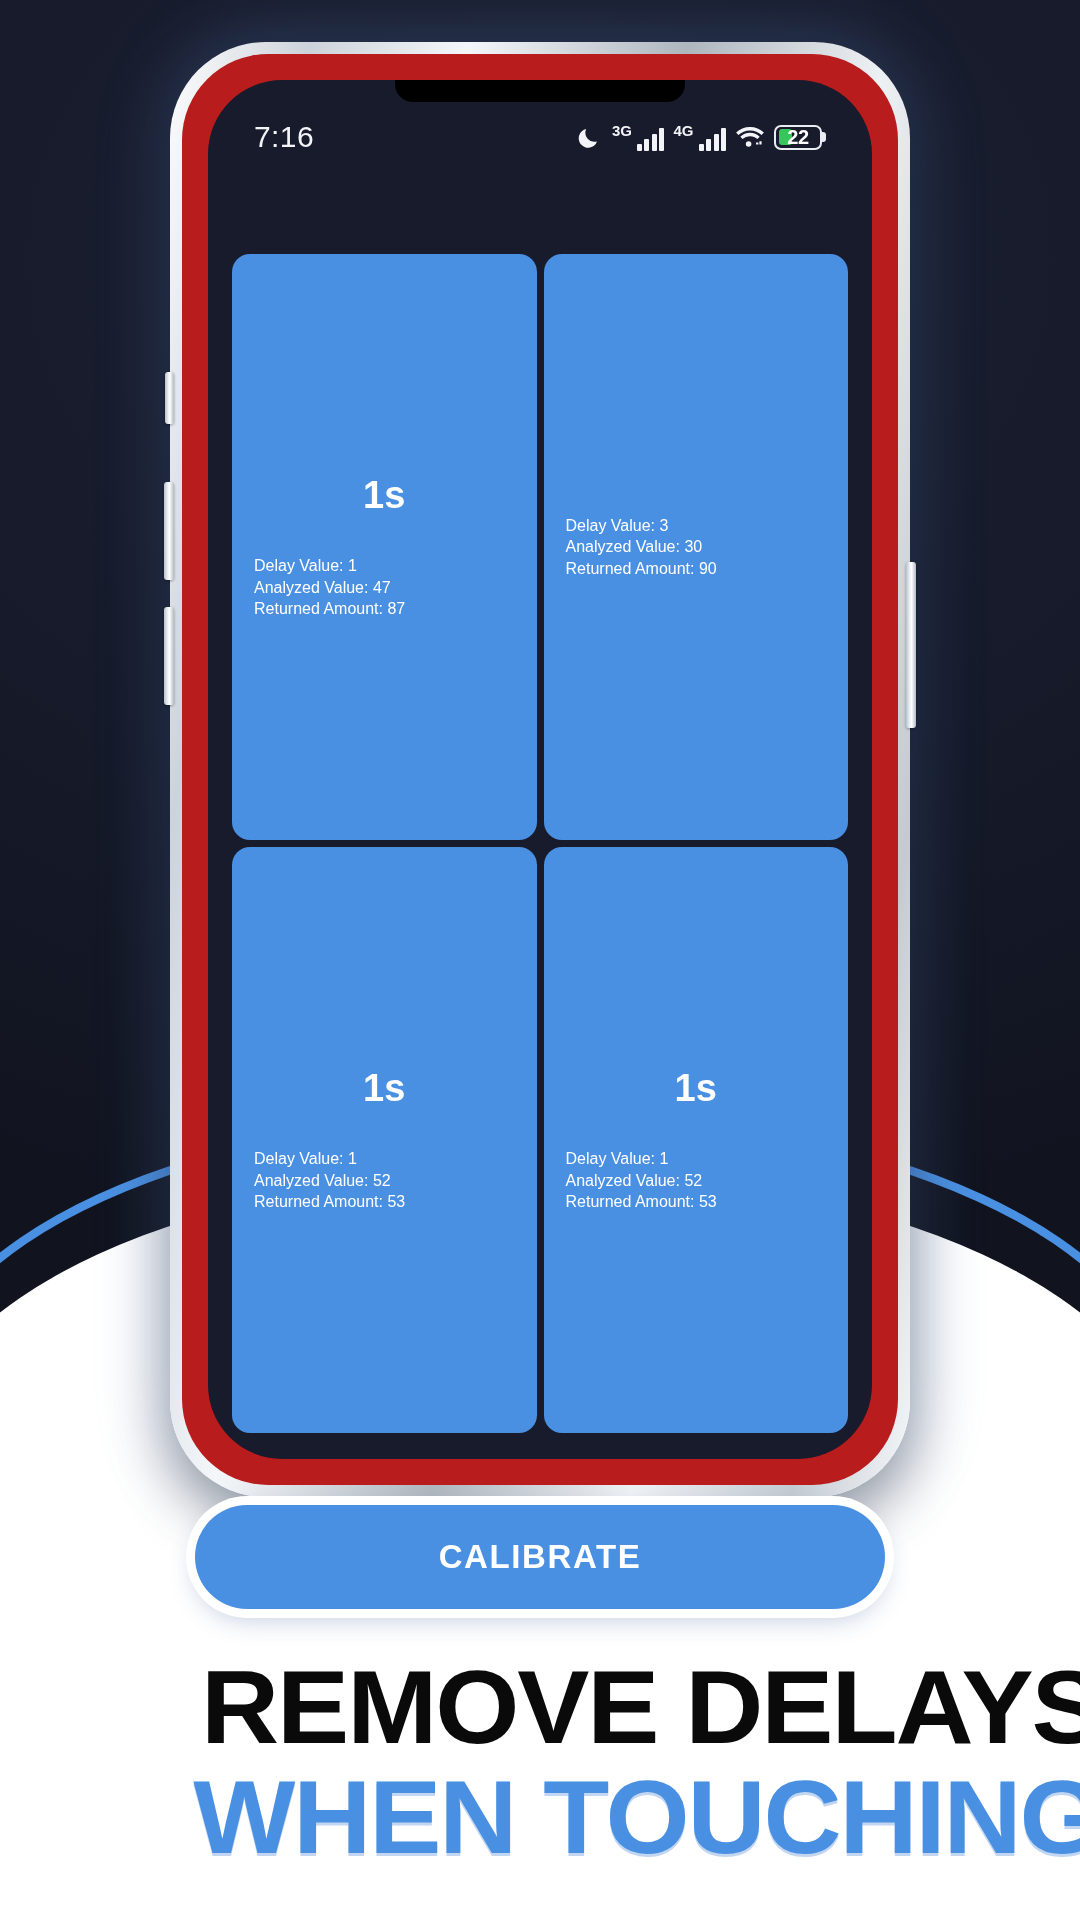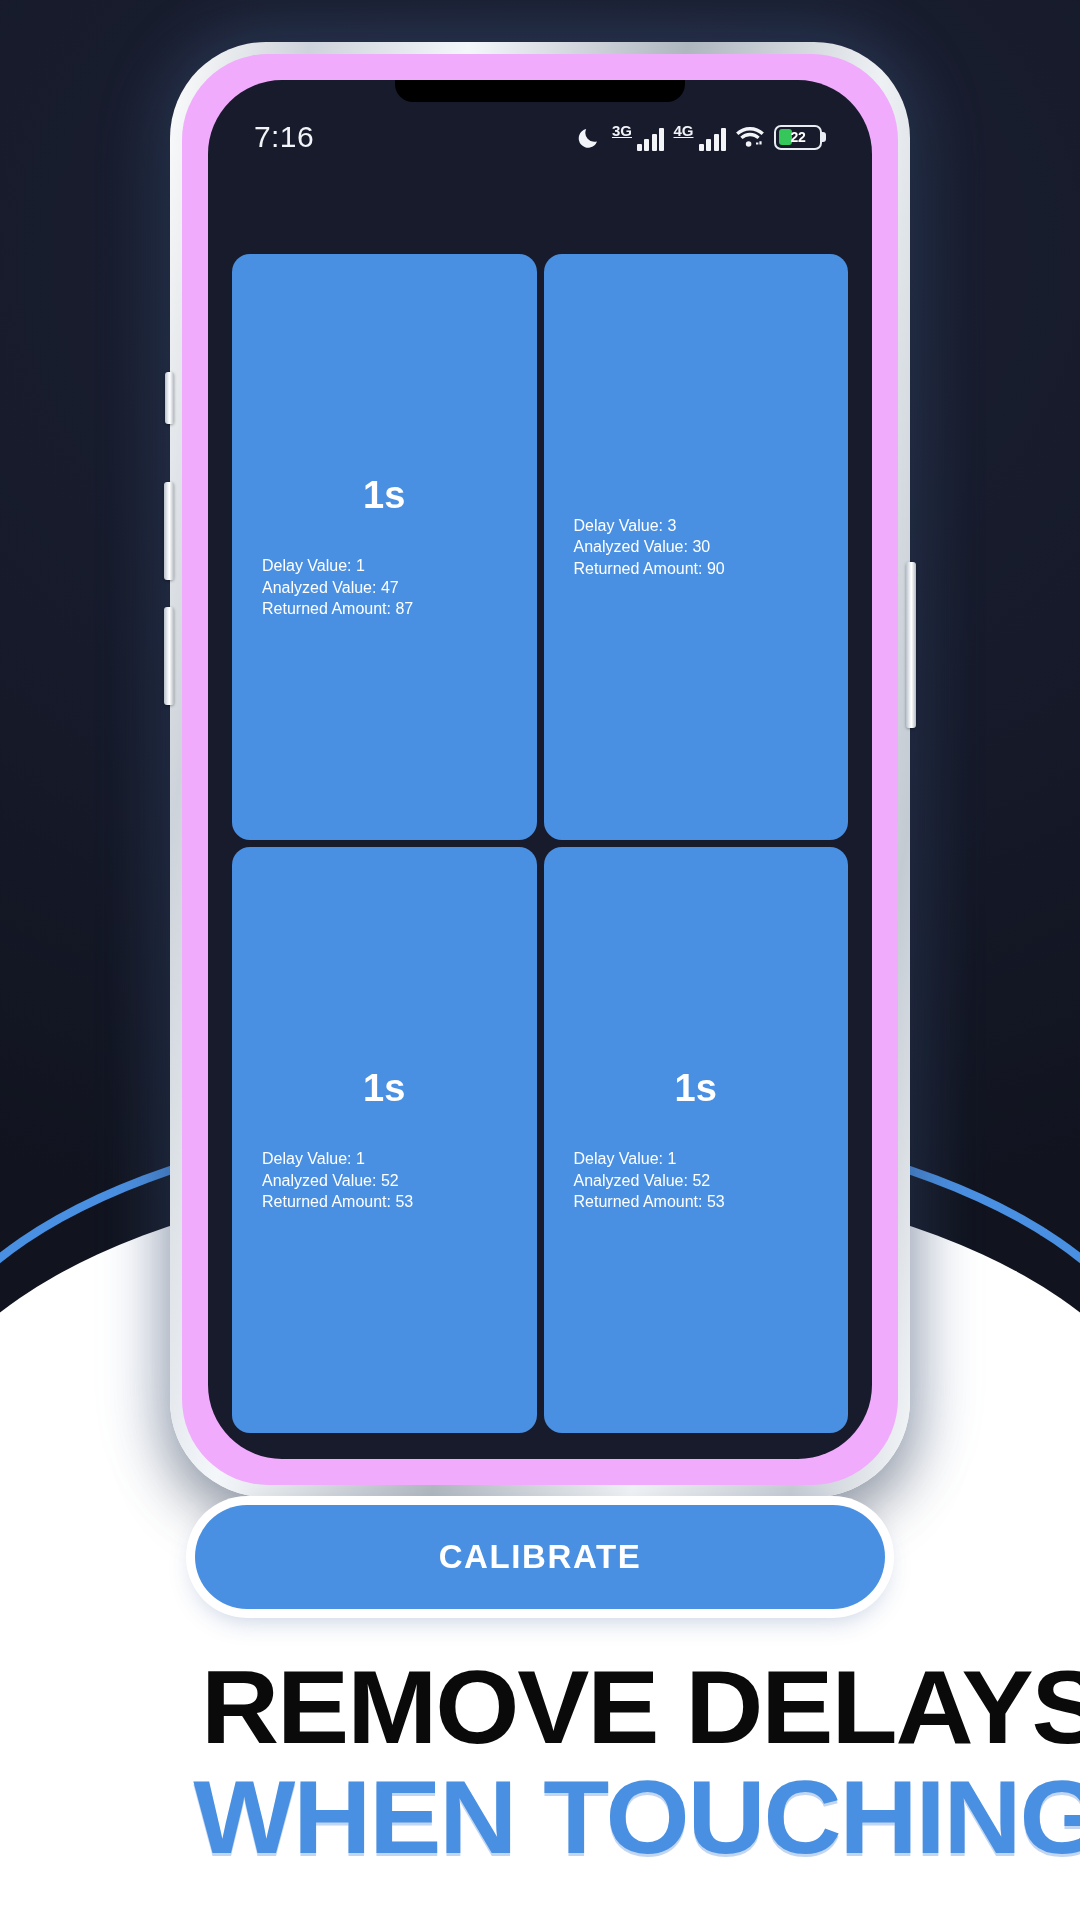"7:16" .phone-bezel { background: #f0abfc -> #b91c1c }
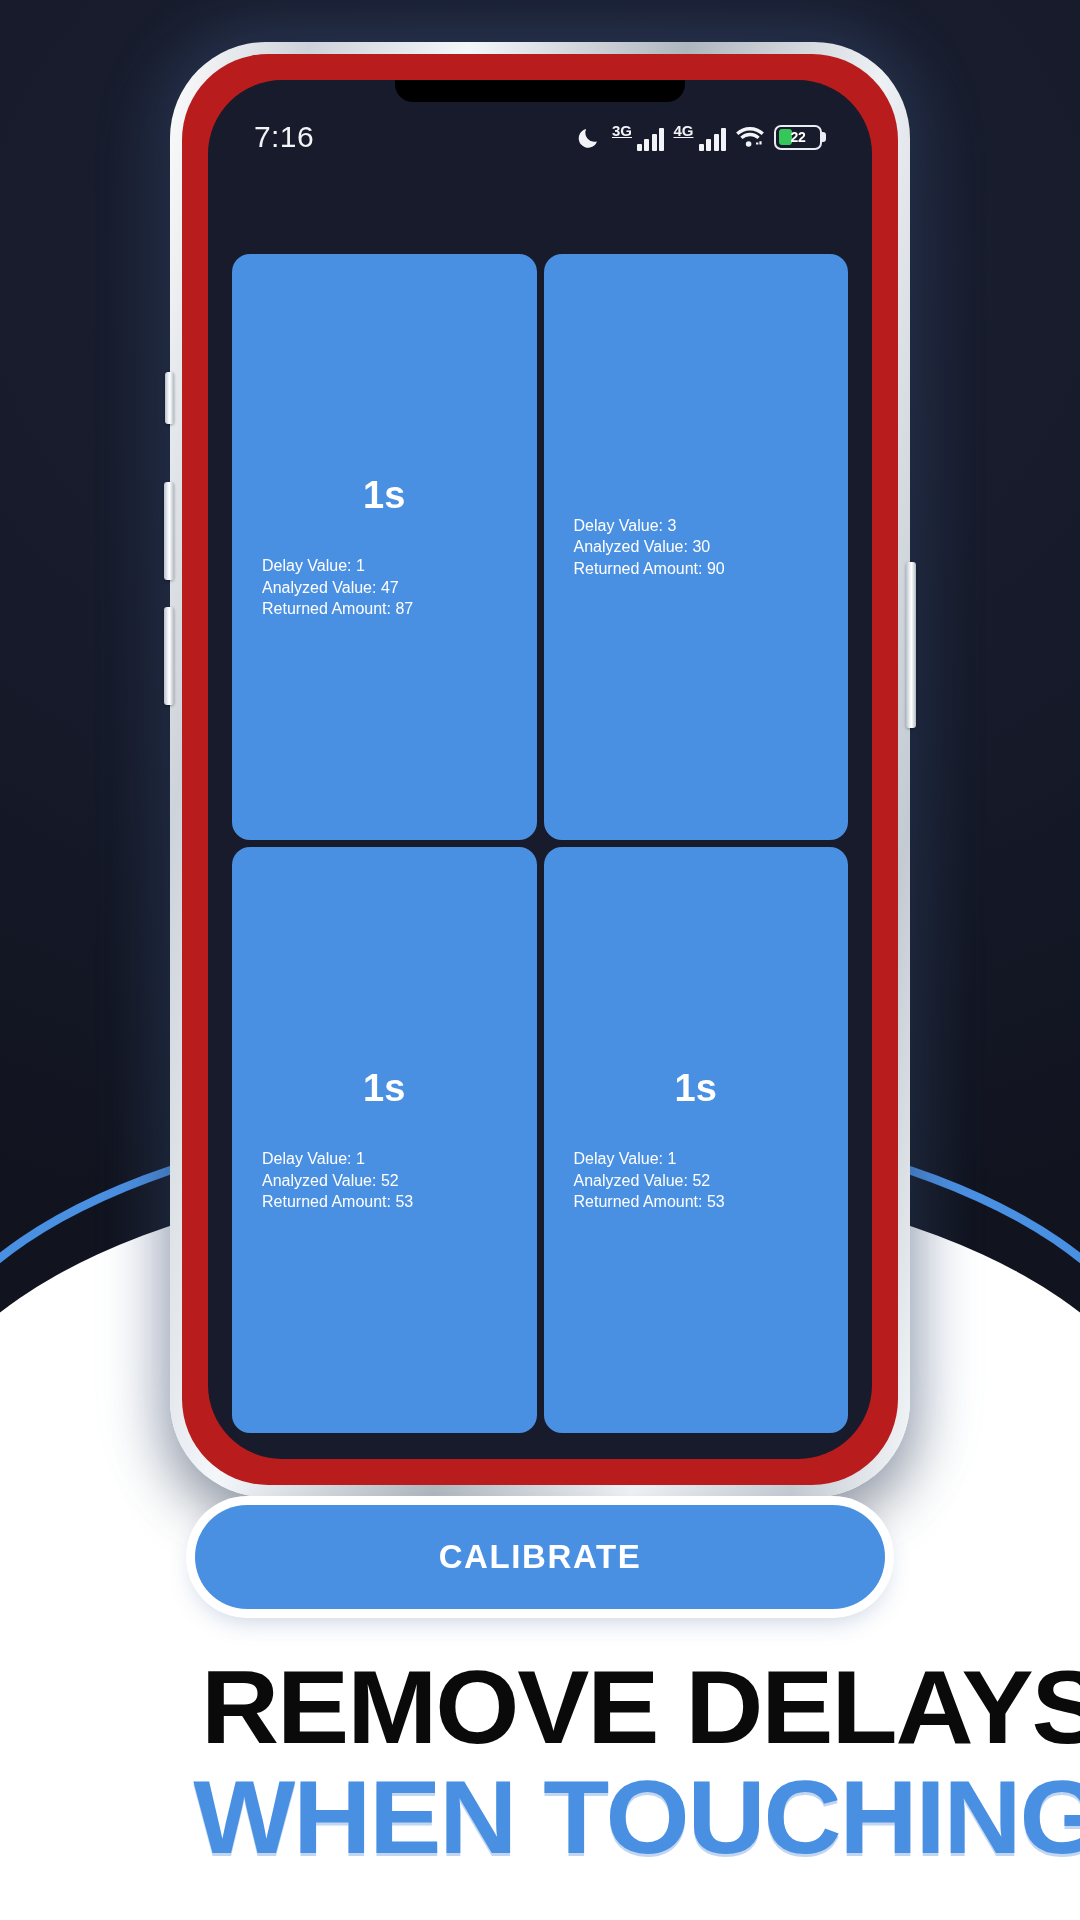"3G" .sig { text-decoration: underline -> none }
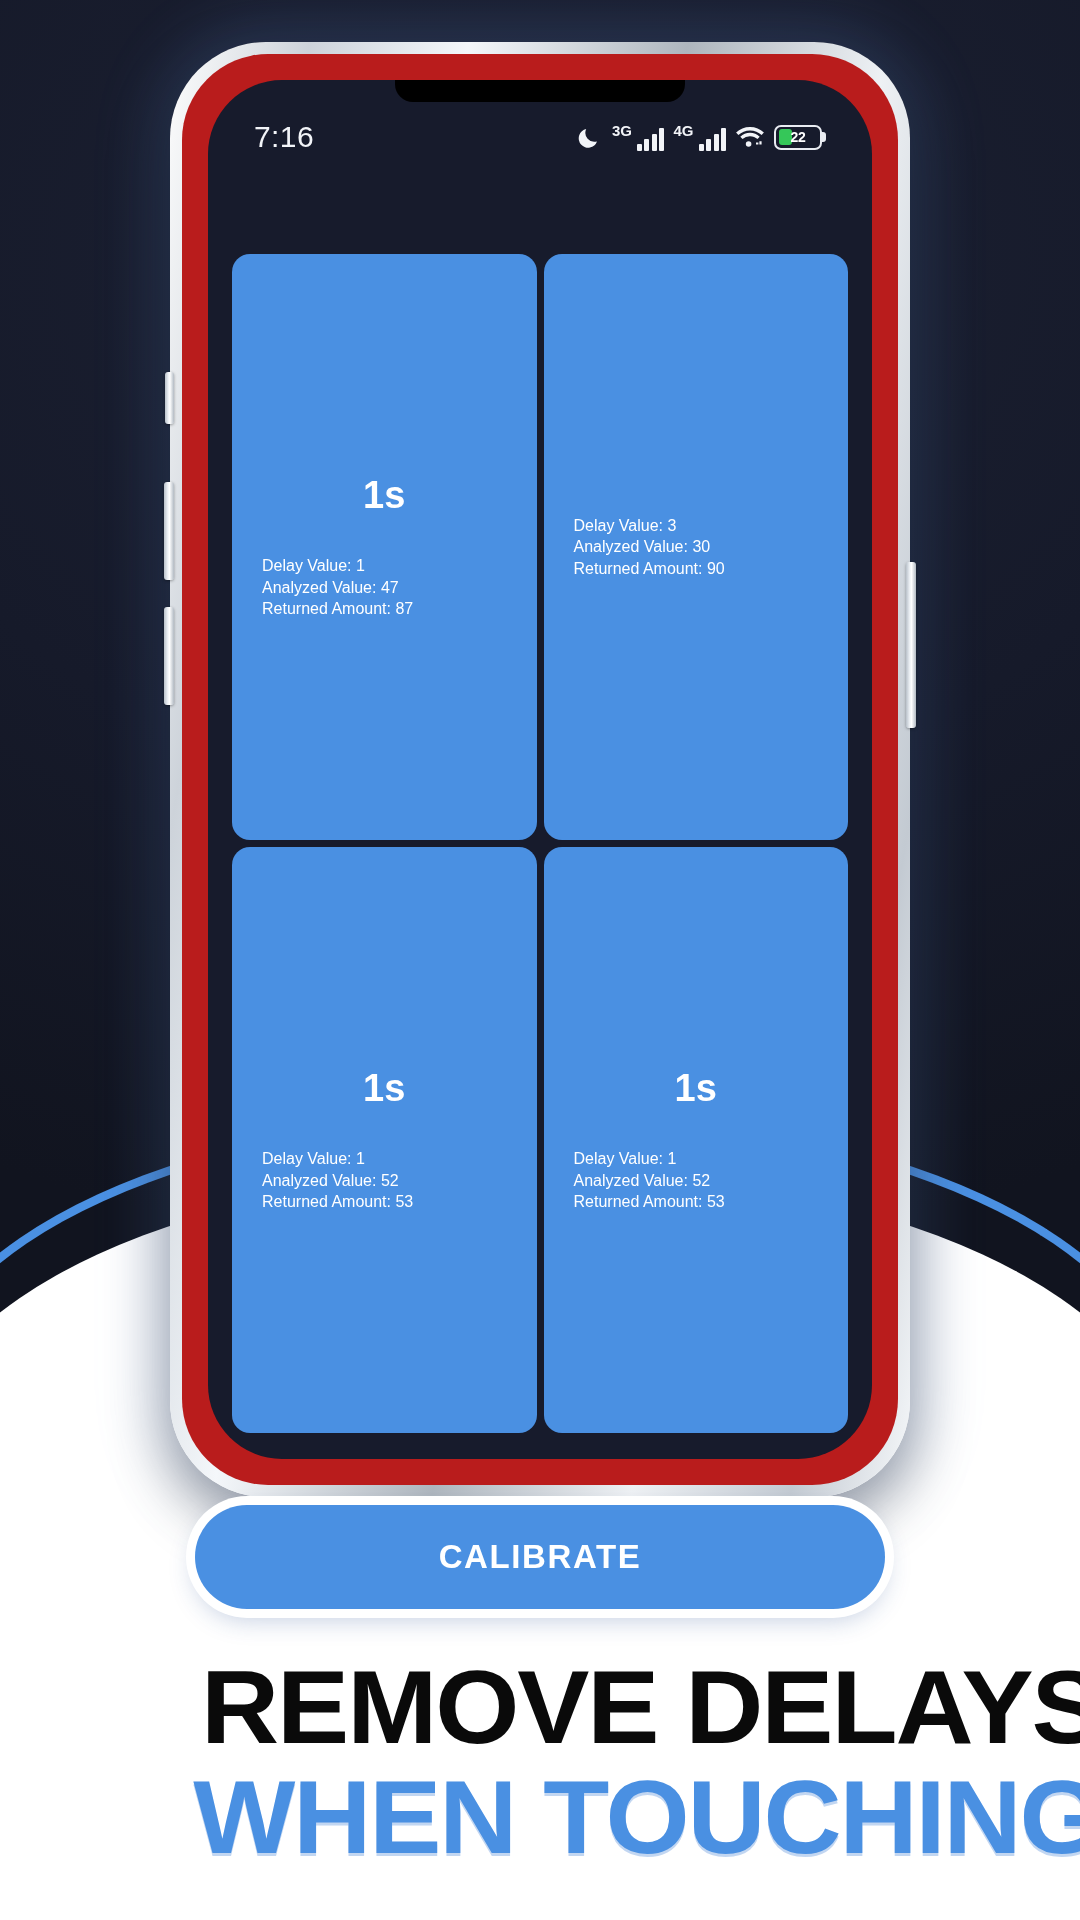"22" .battery-text { font-size: 14px -> 20px }
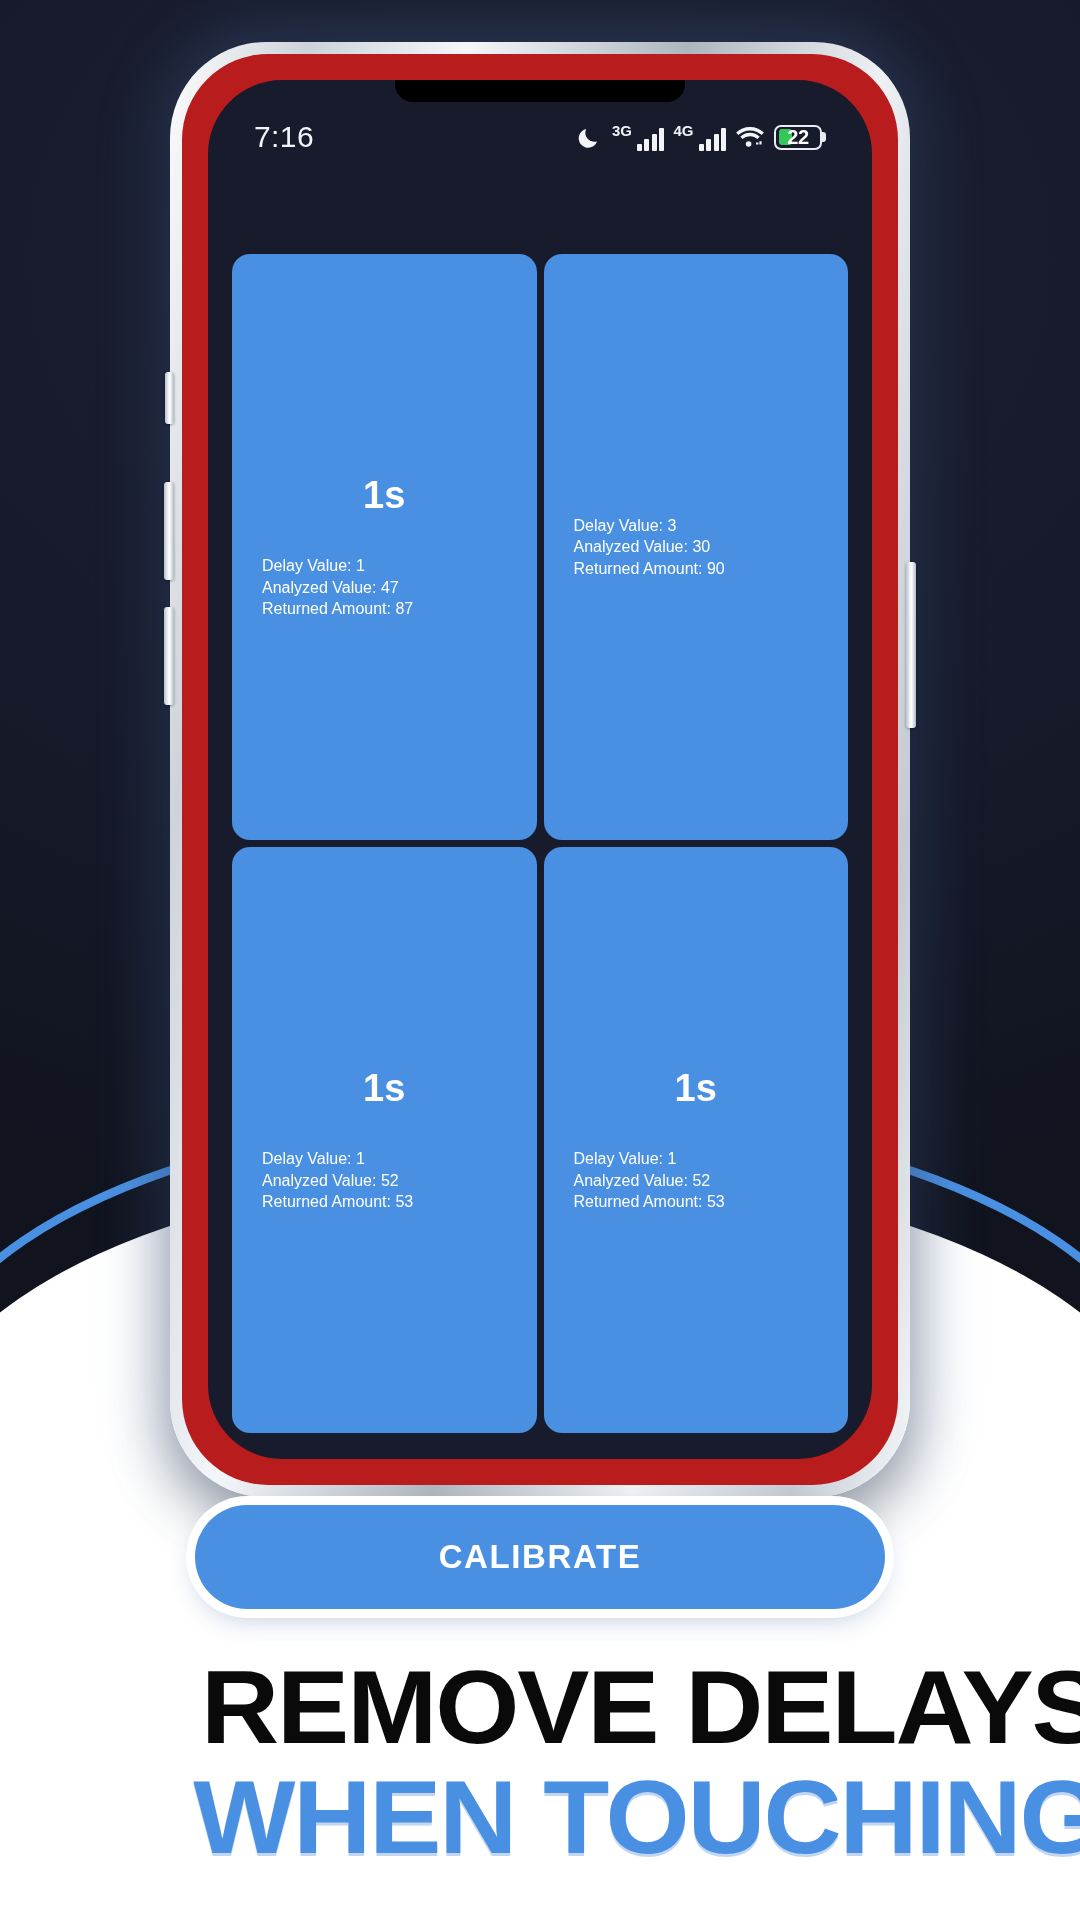"1s" .card { padding: 0 30px -> 0 22px }
